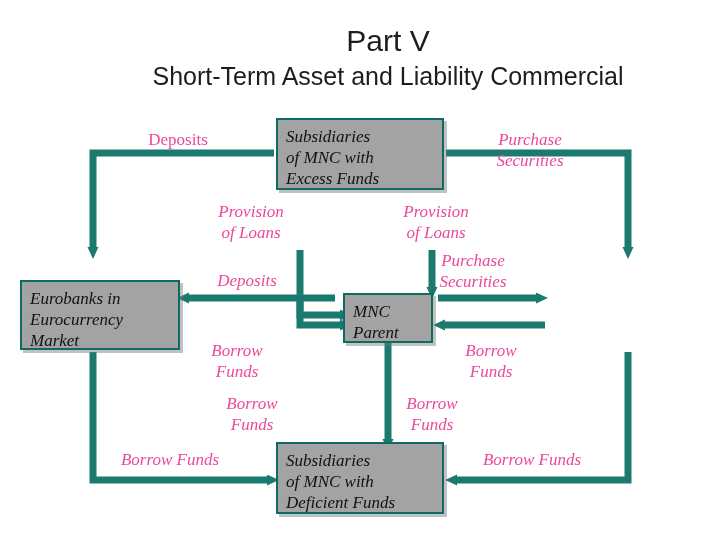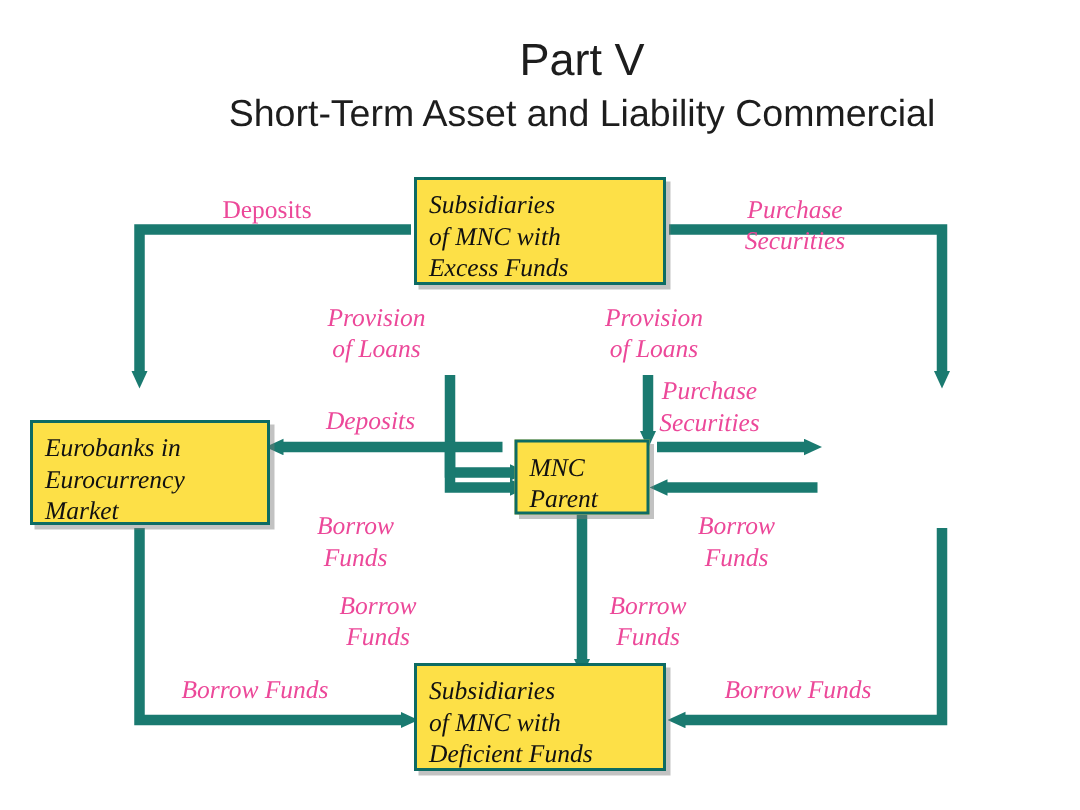"Subsidiaries" .box { background: #fde047 -> #a3a3a3 }
